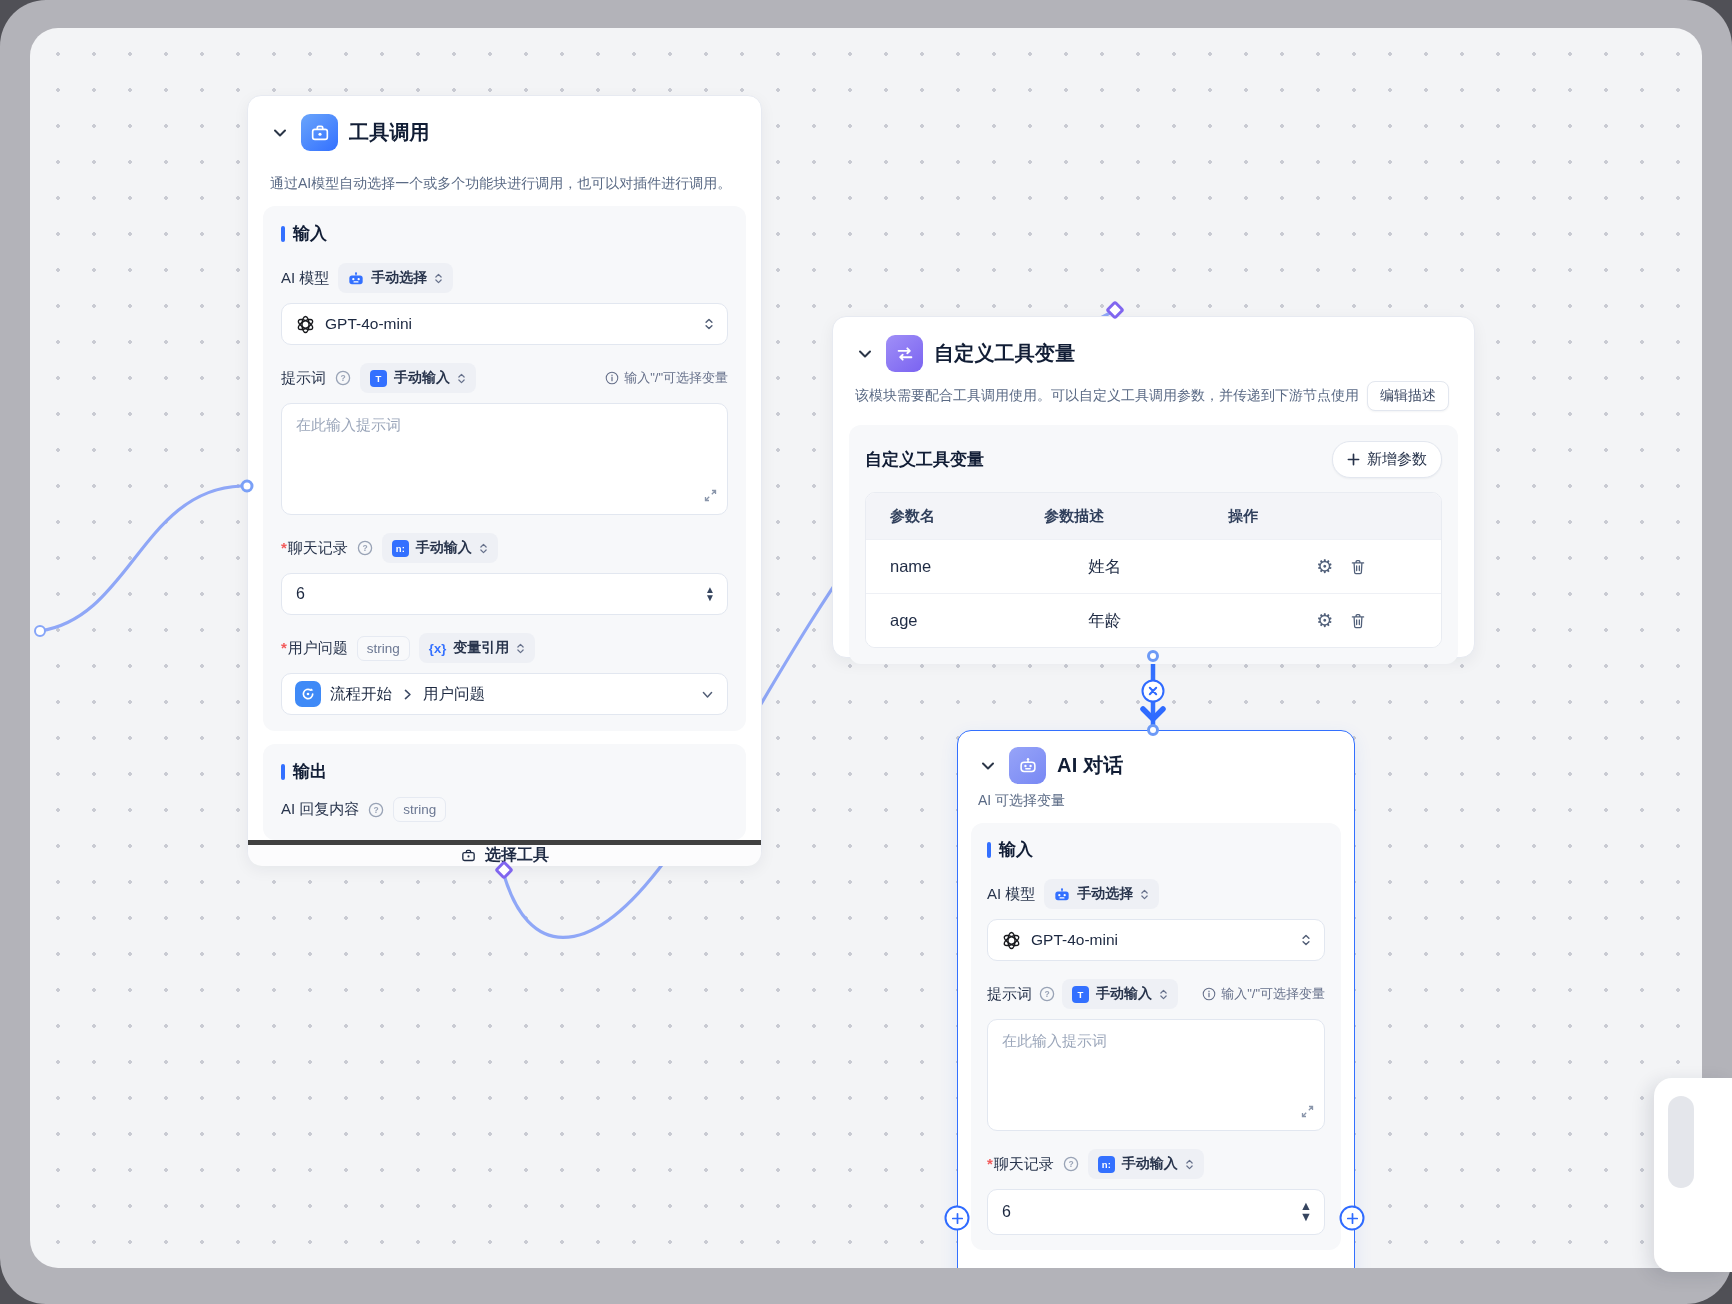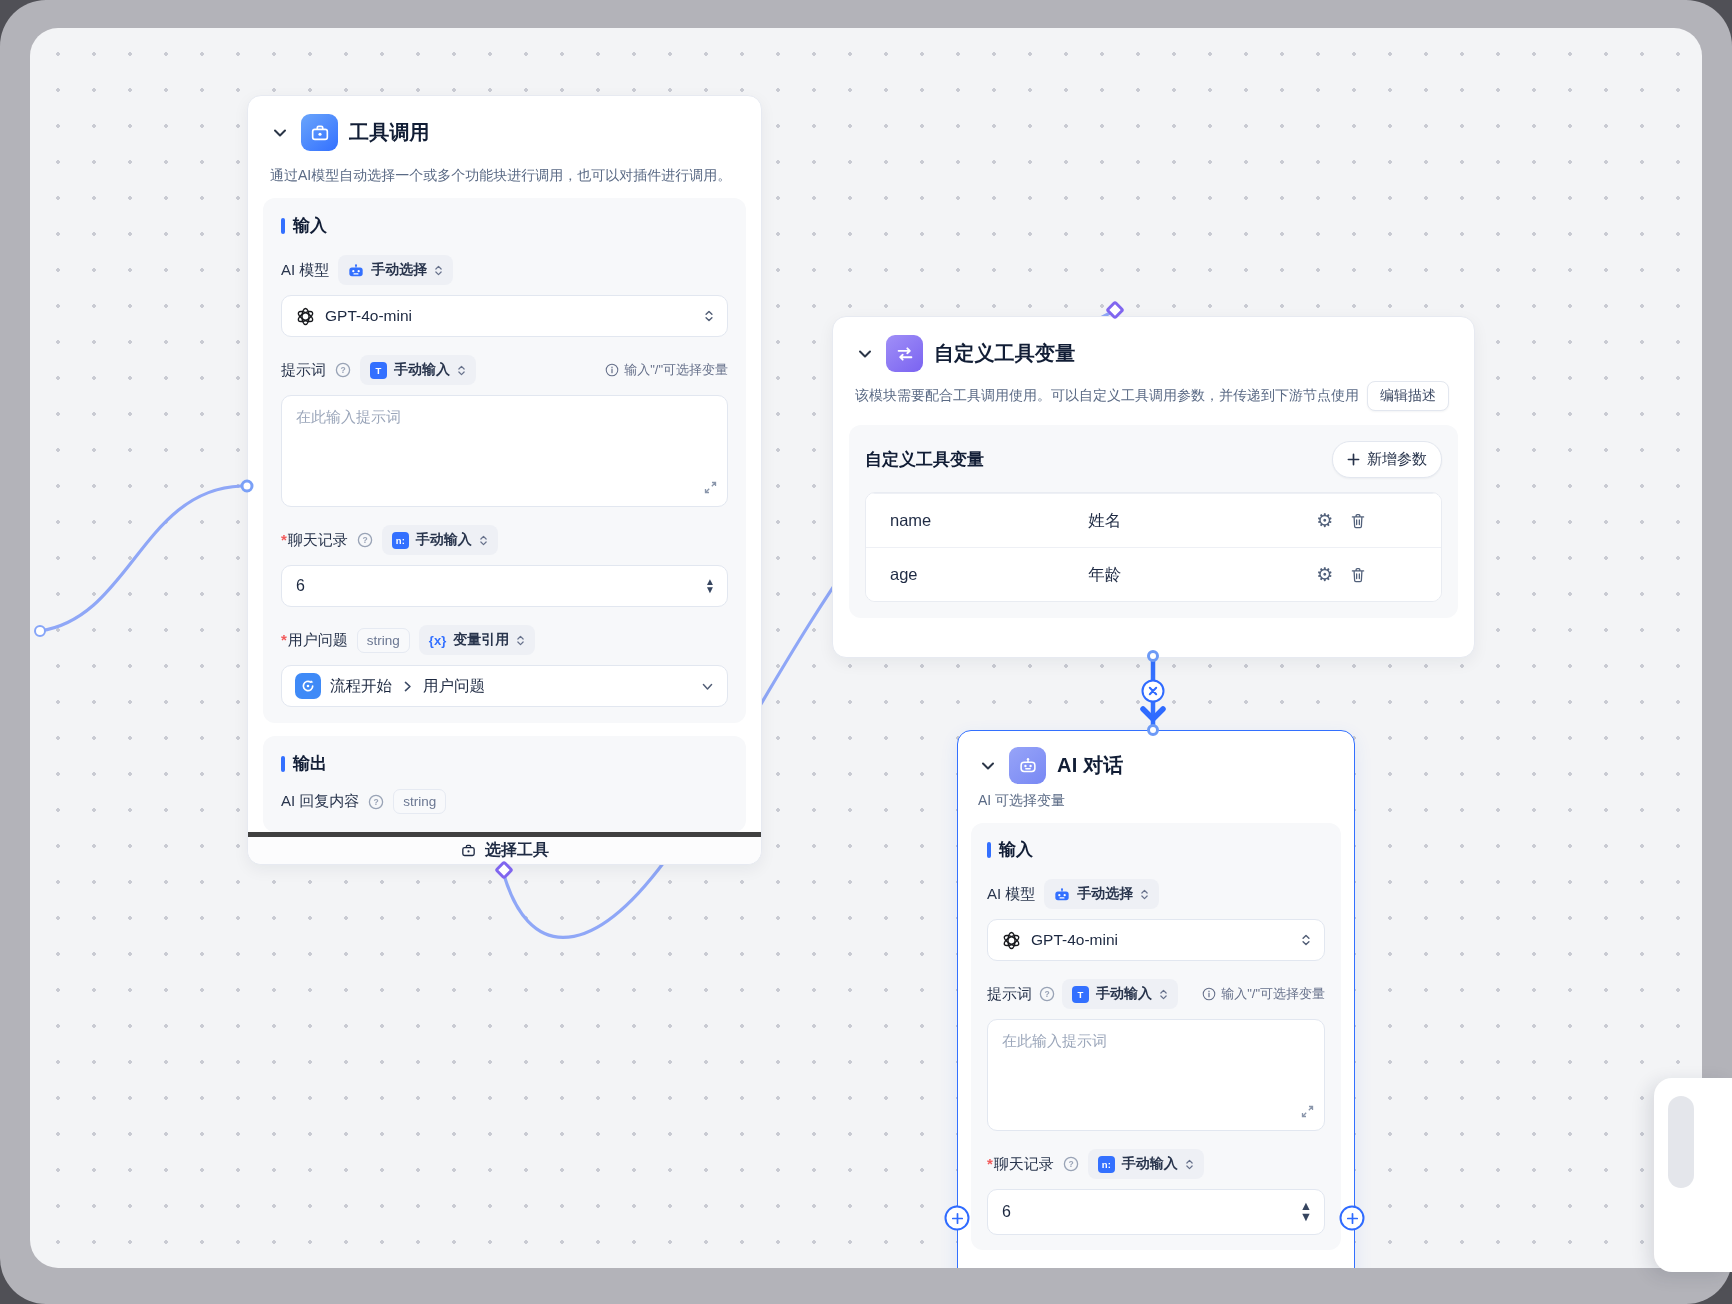"通过AI模型自动选择一个或多个功能块进行调用，也可以对插件进行调用。" .node-desc { margin-top: 16px -> 24px }
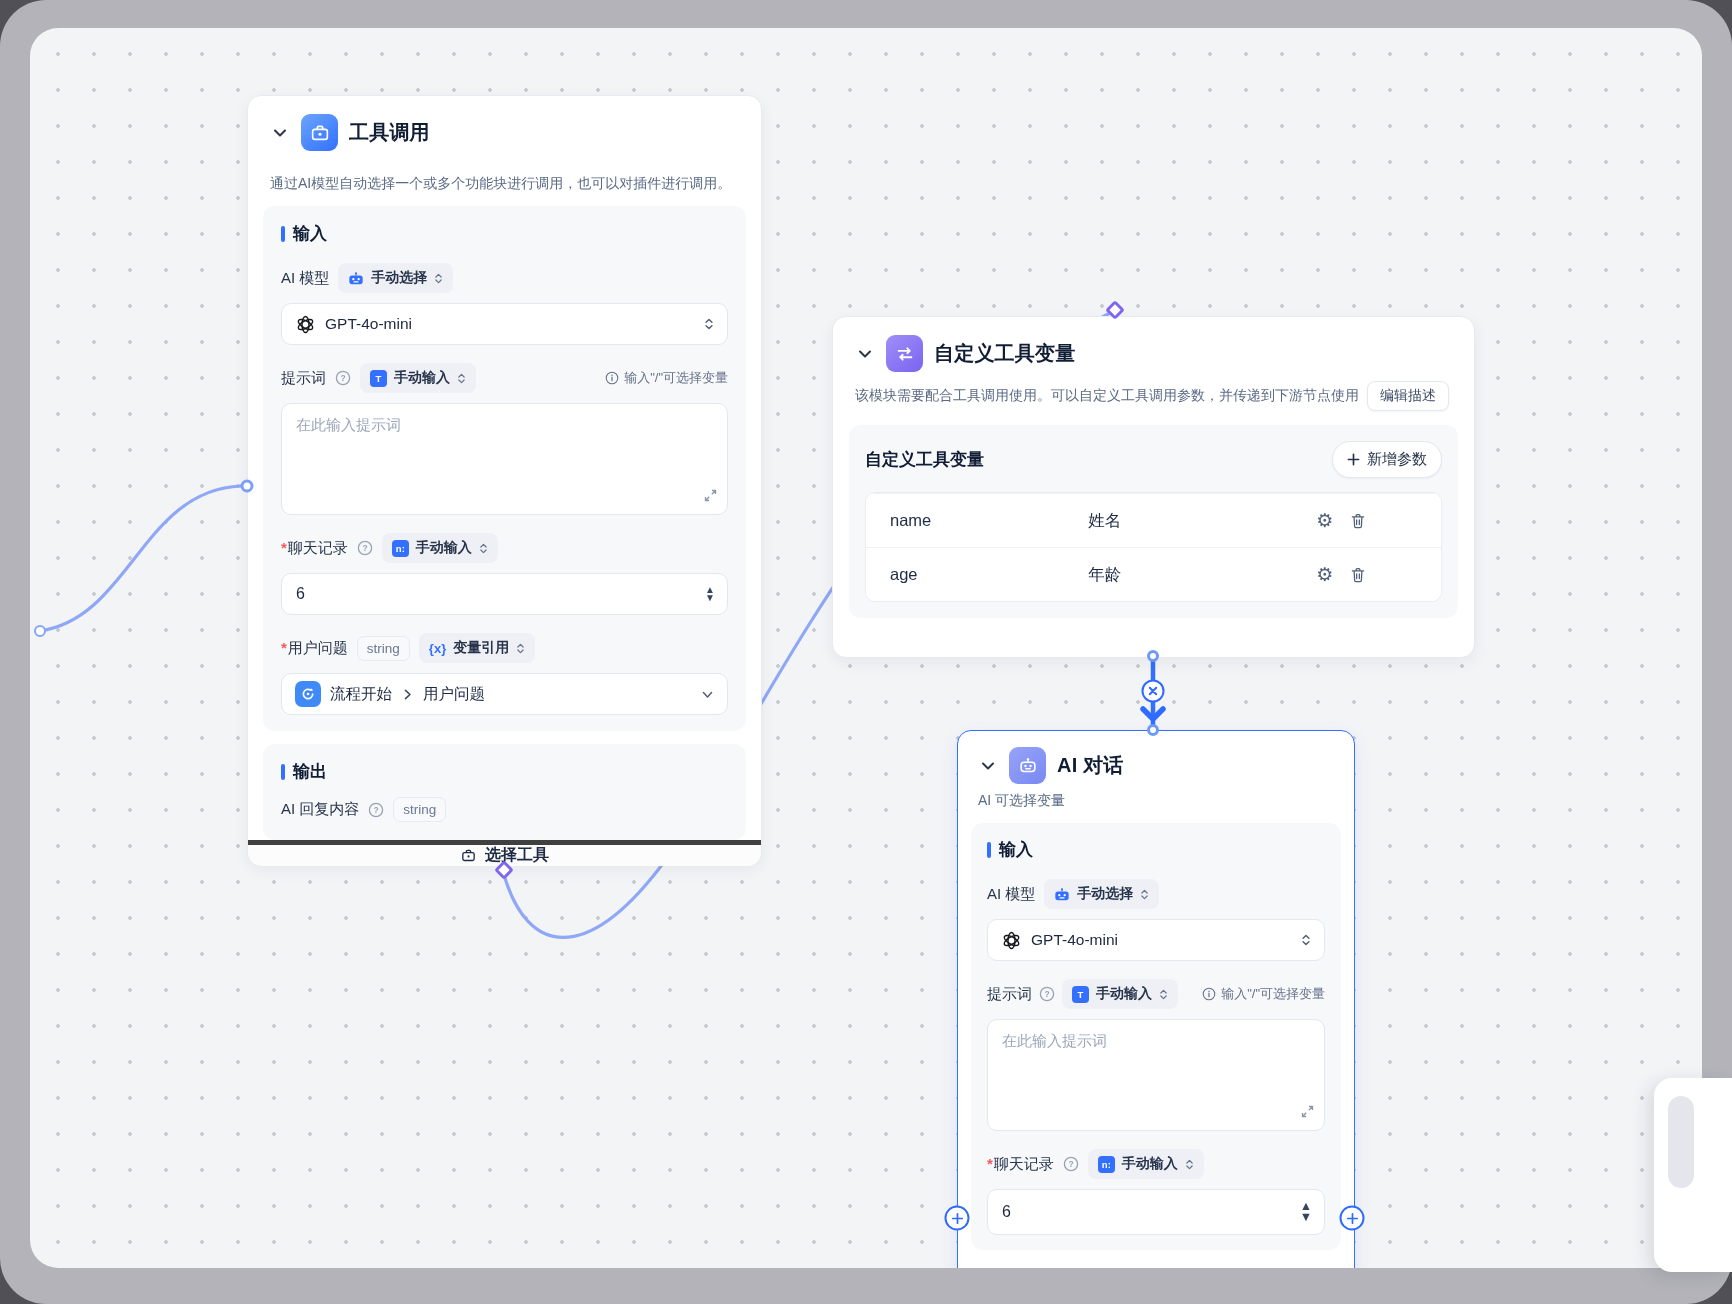"参数名" div.trow { html: none -> <div> <span>参数名</span> <span>参数描述</span> <span>操作</span> </div> }
